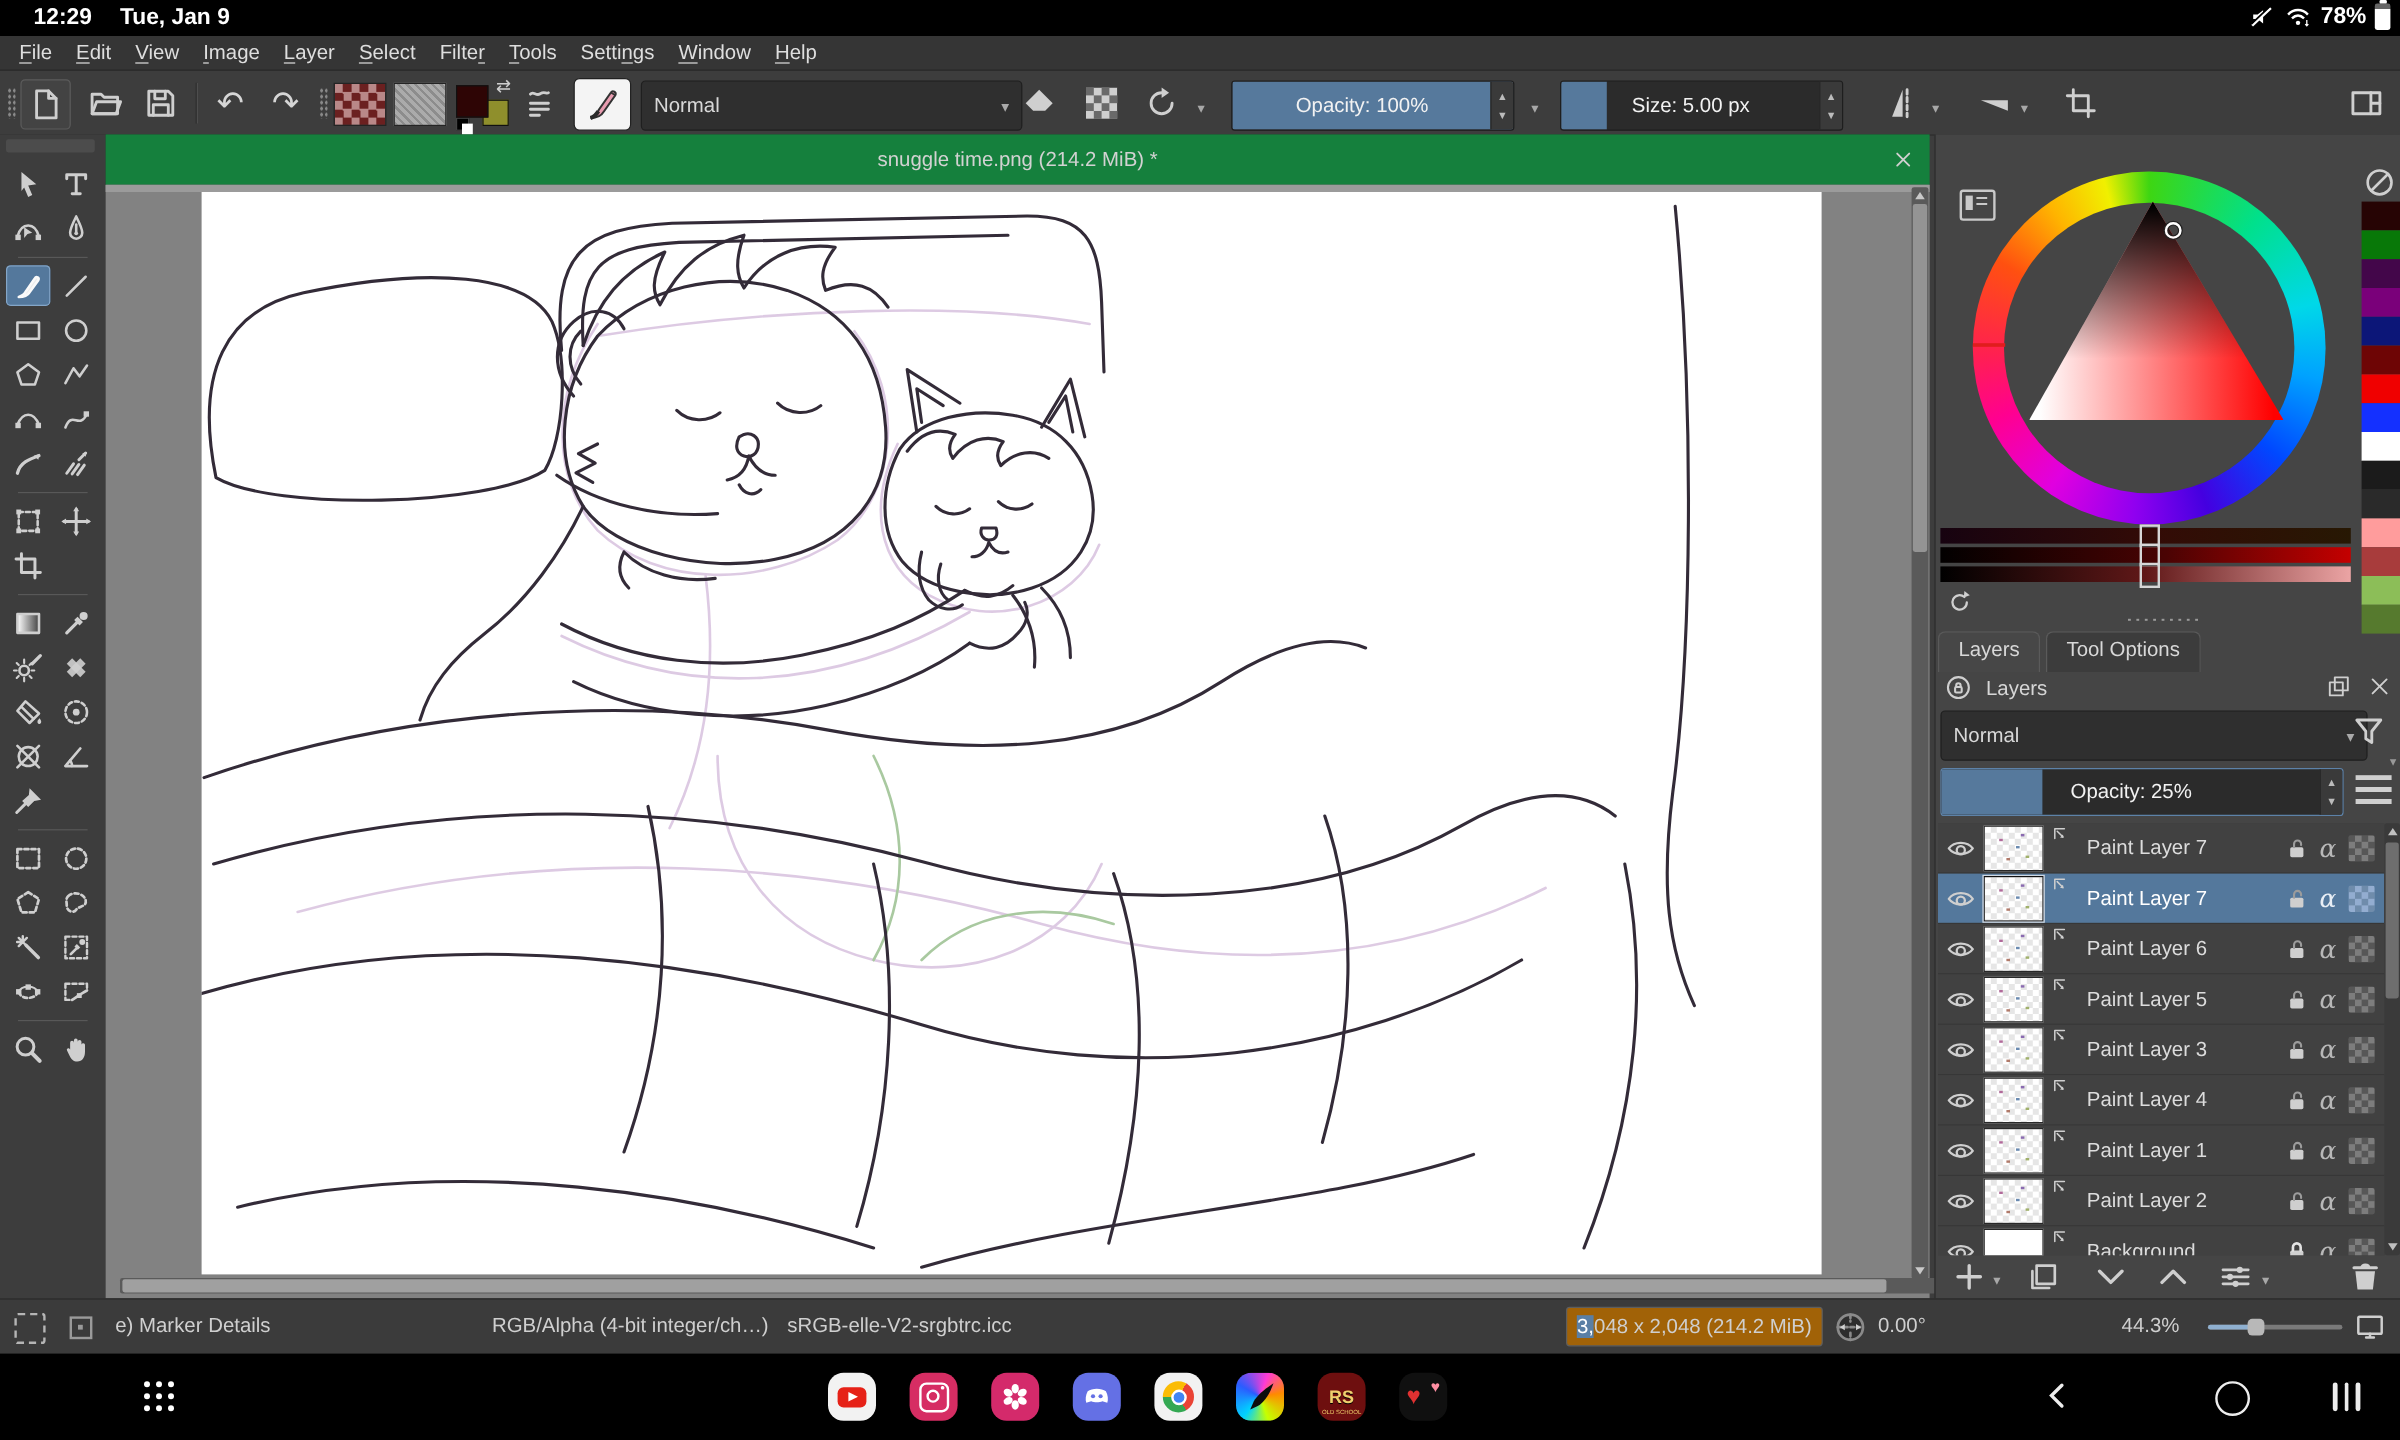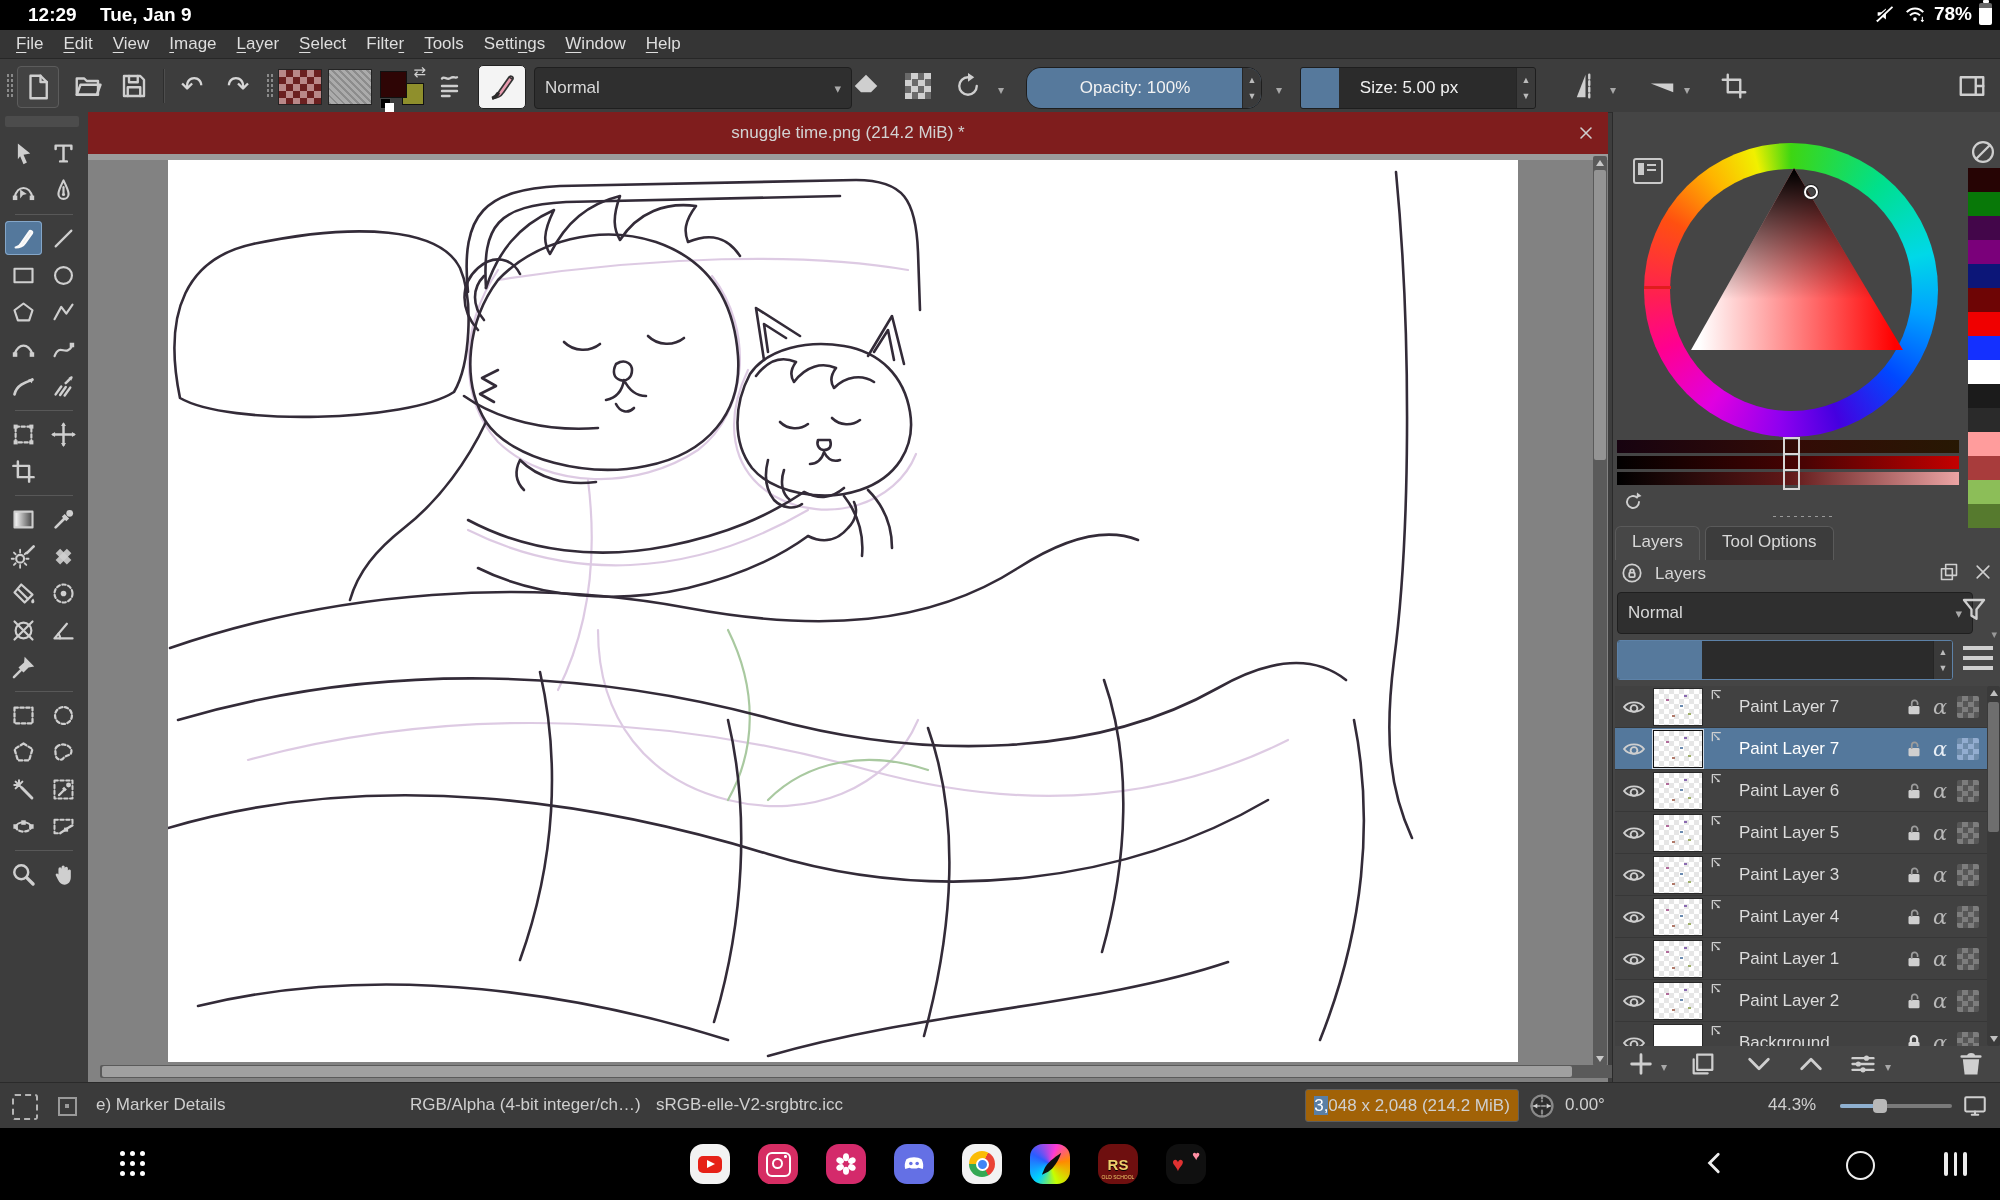"Opacity: 100%" #opacity-slider { border-radius: 15px -> none }
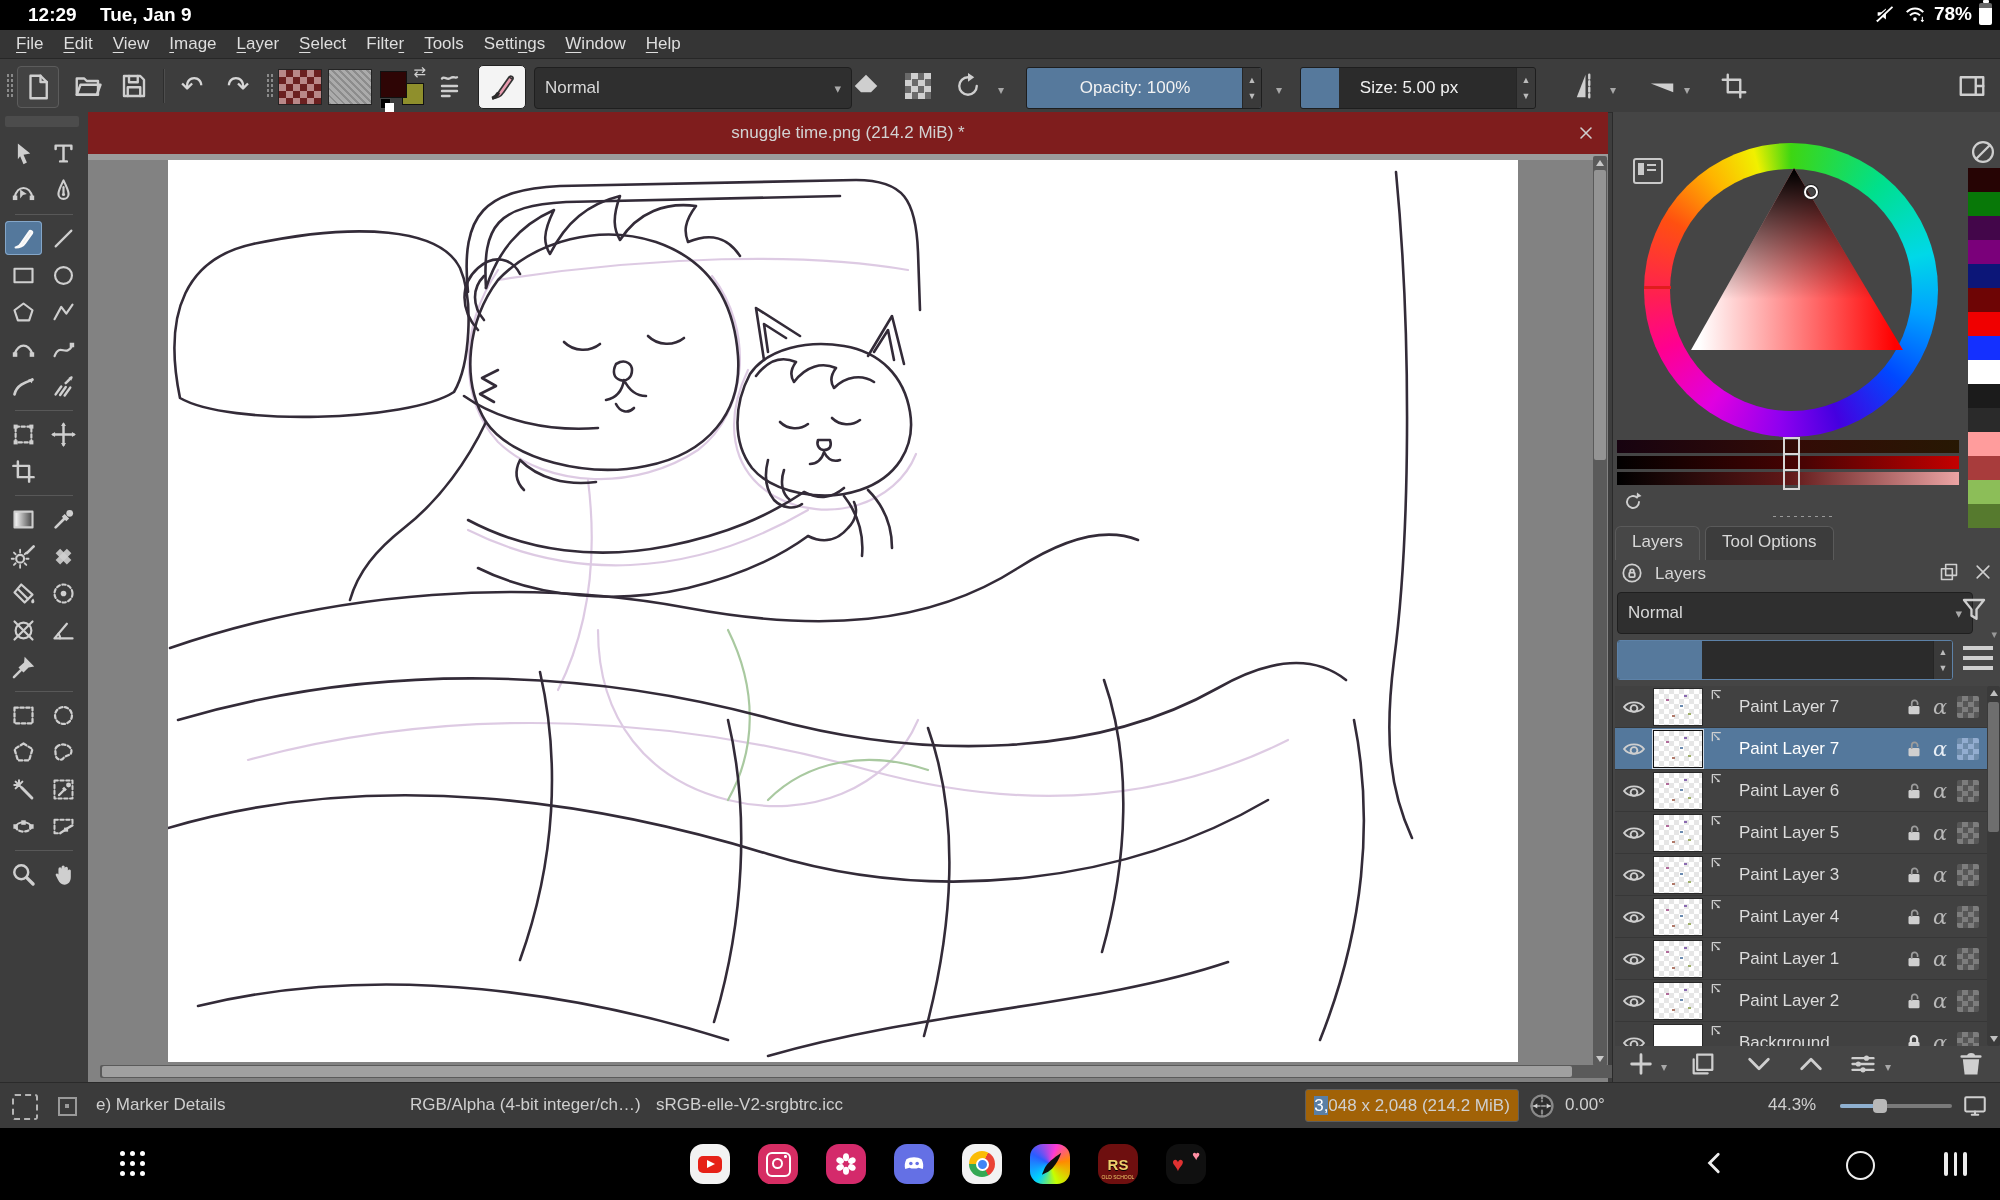"snuggle time.png (214.2 MiB) *" #tabbar { background: #7f1d1d -> #15803d }
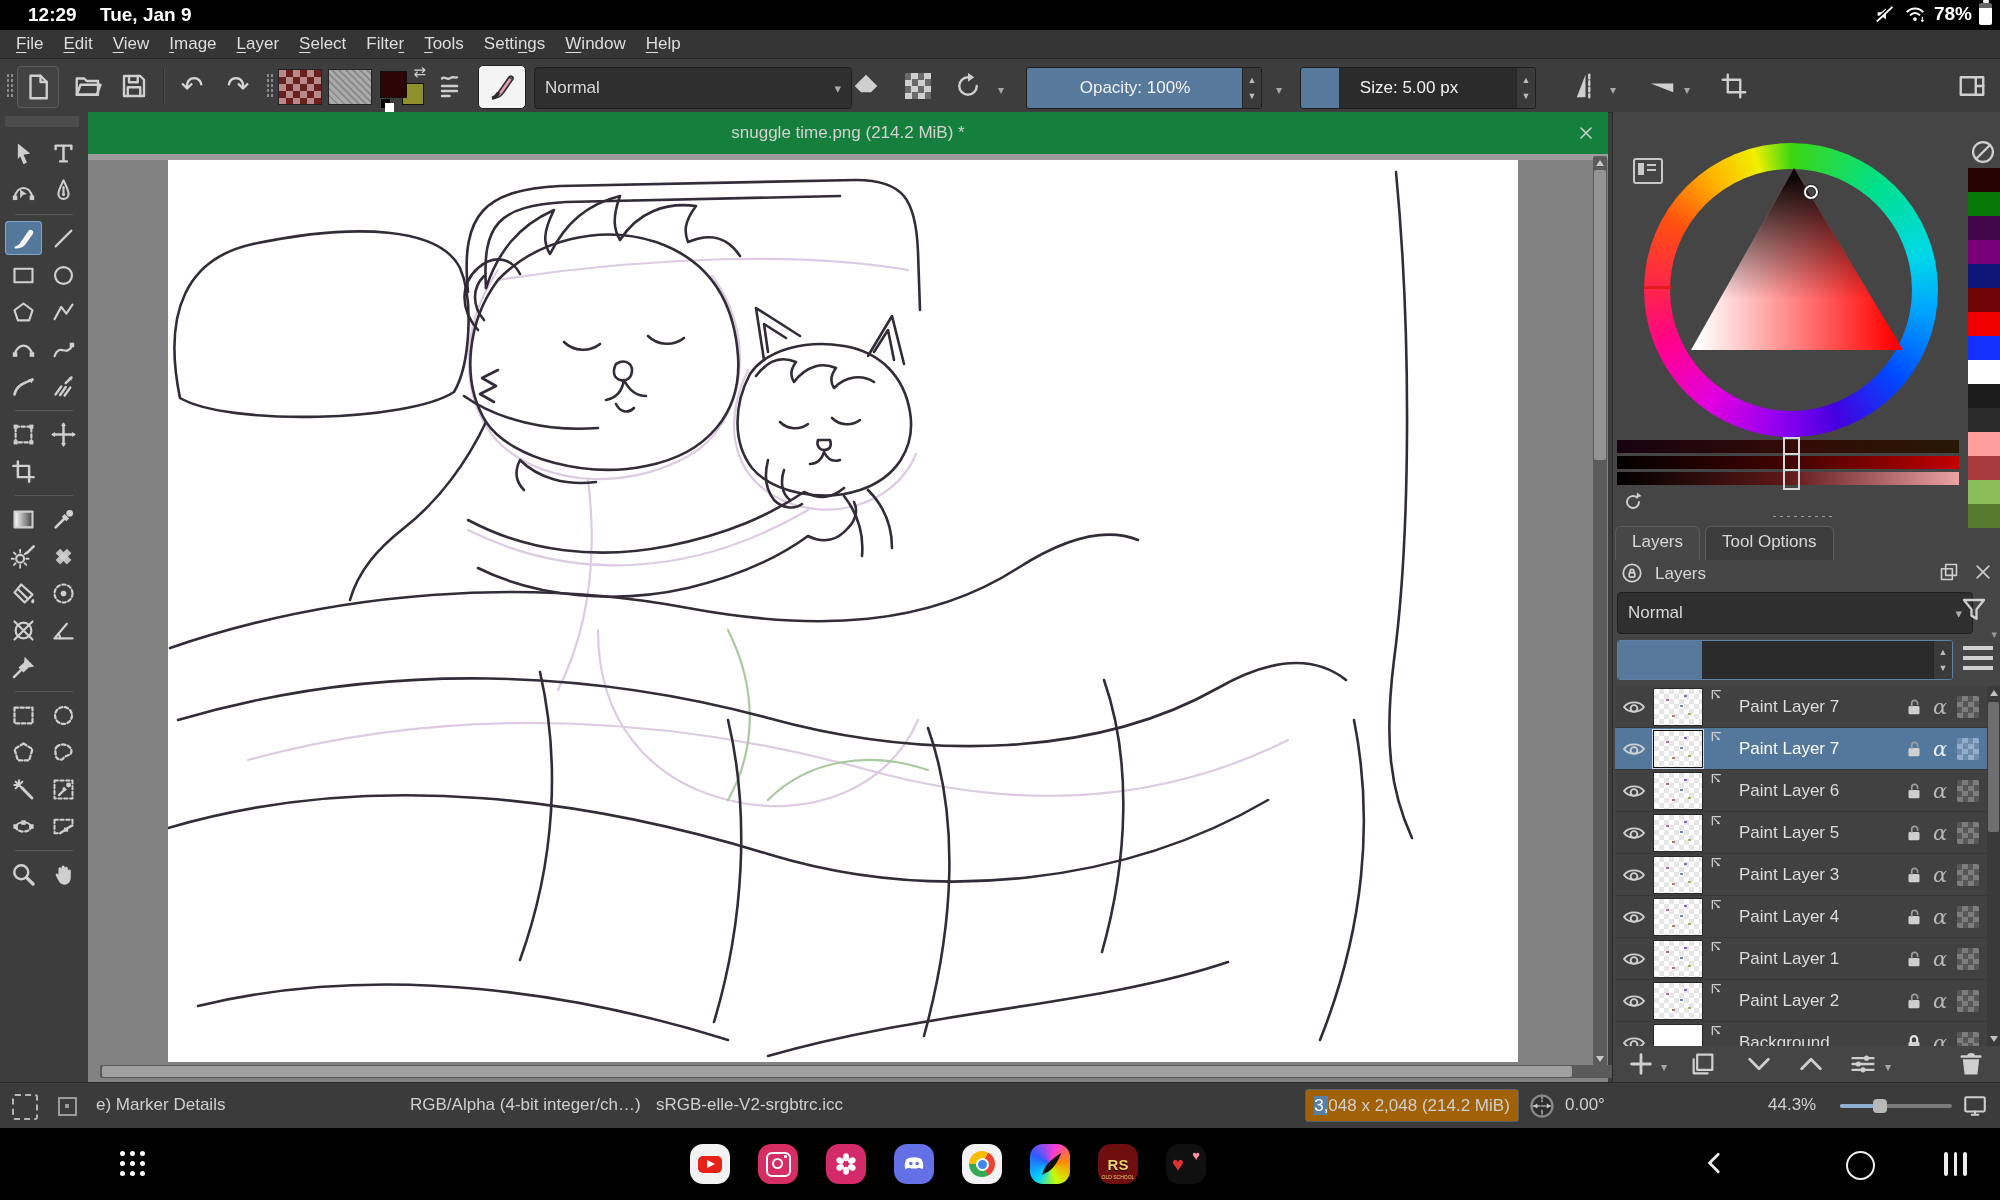"Opacity: 25%" span.lab { html: none -> <span>Opacity: 25%</span> }
